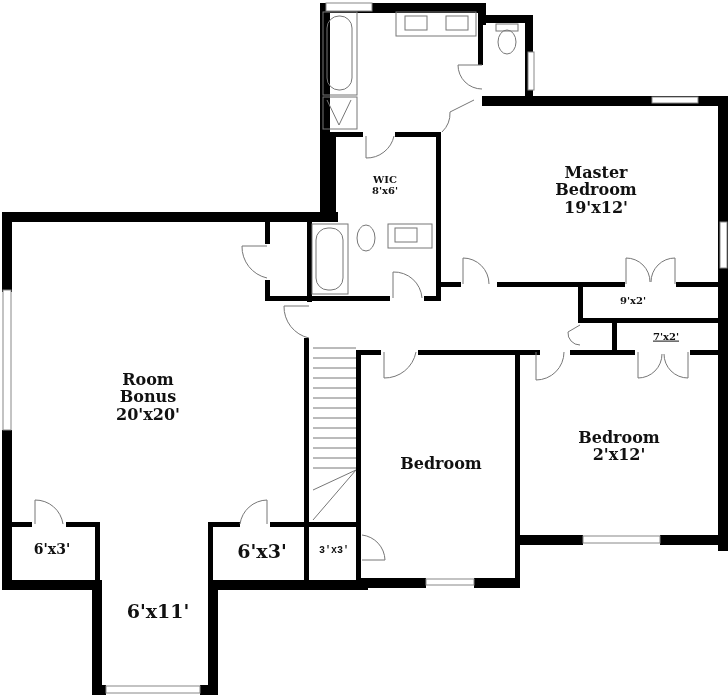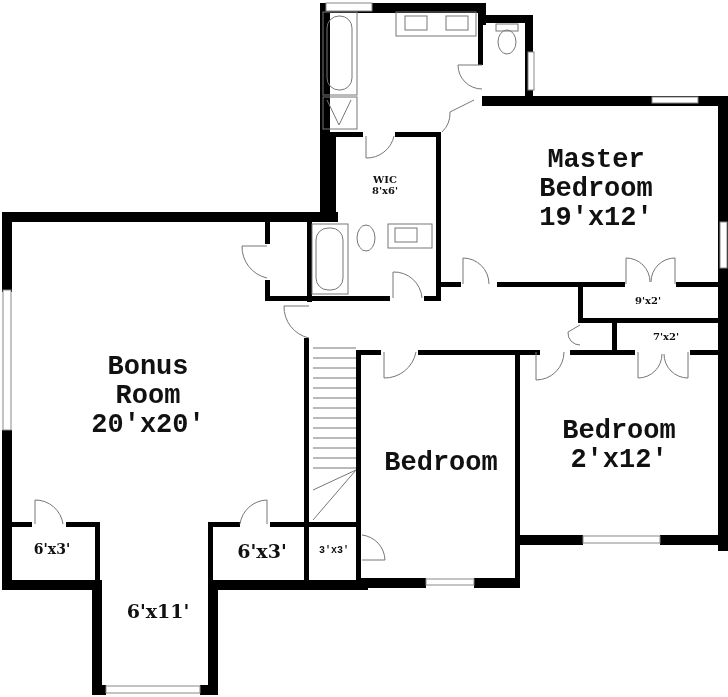"Master" .lg { font-family: Liberation Mono, monospace -> none; font-size: 27px -> 16px }
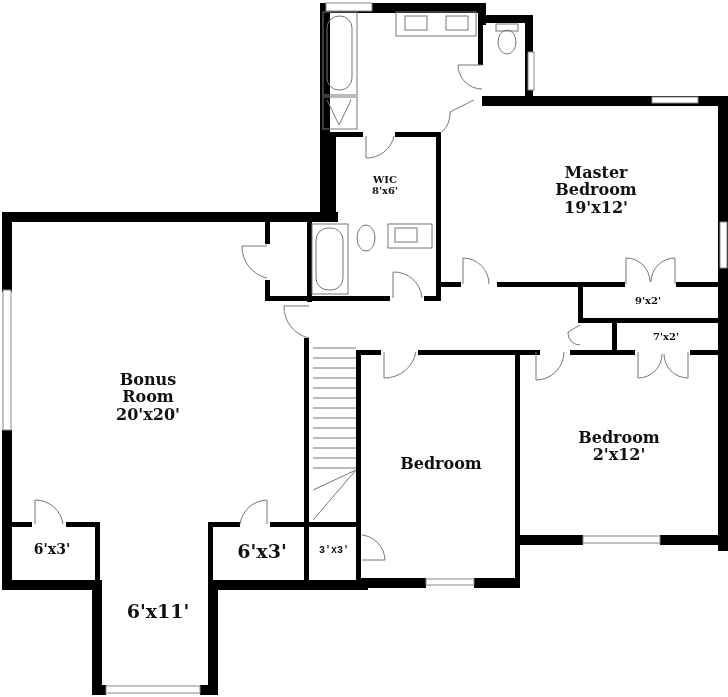"9'x2'" div.label { left: 648px -> 633px }
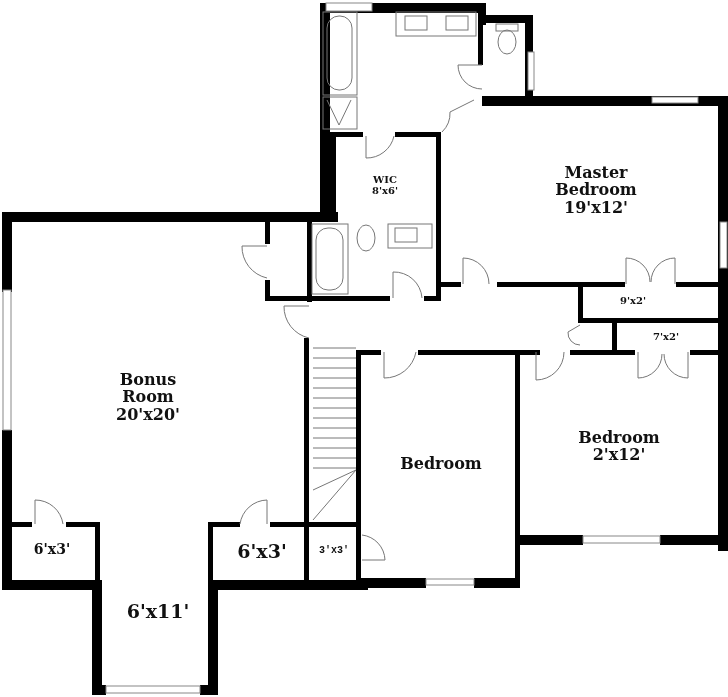"7'x2'" div.label { text-decoration: none -> underline }
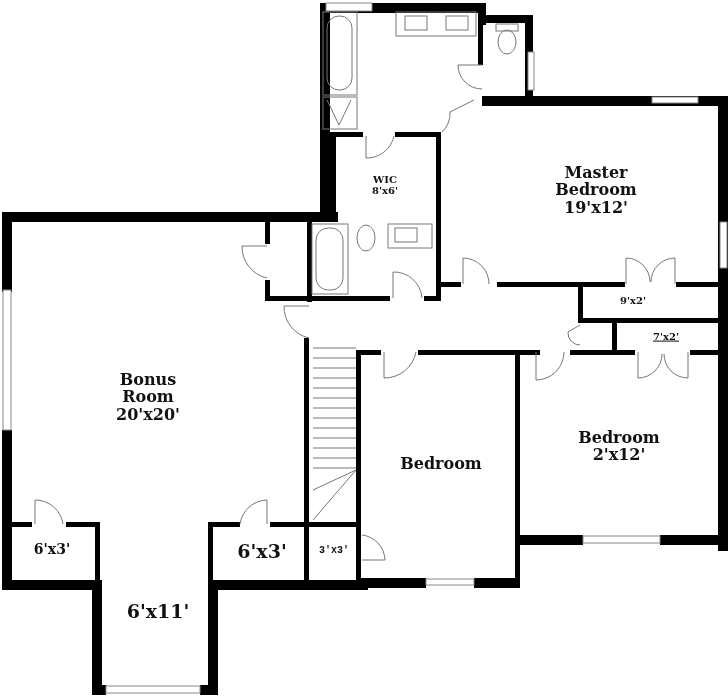"Bonus" div { order: before "Room" -> after "Room" }
